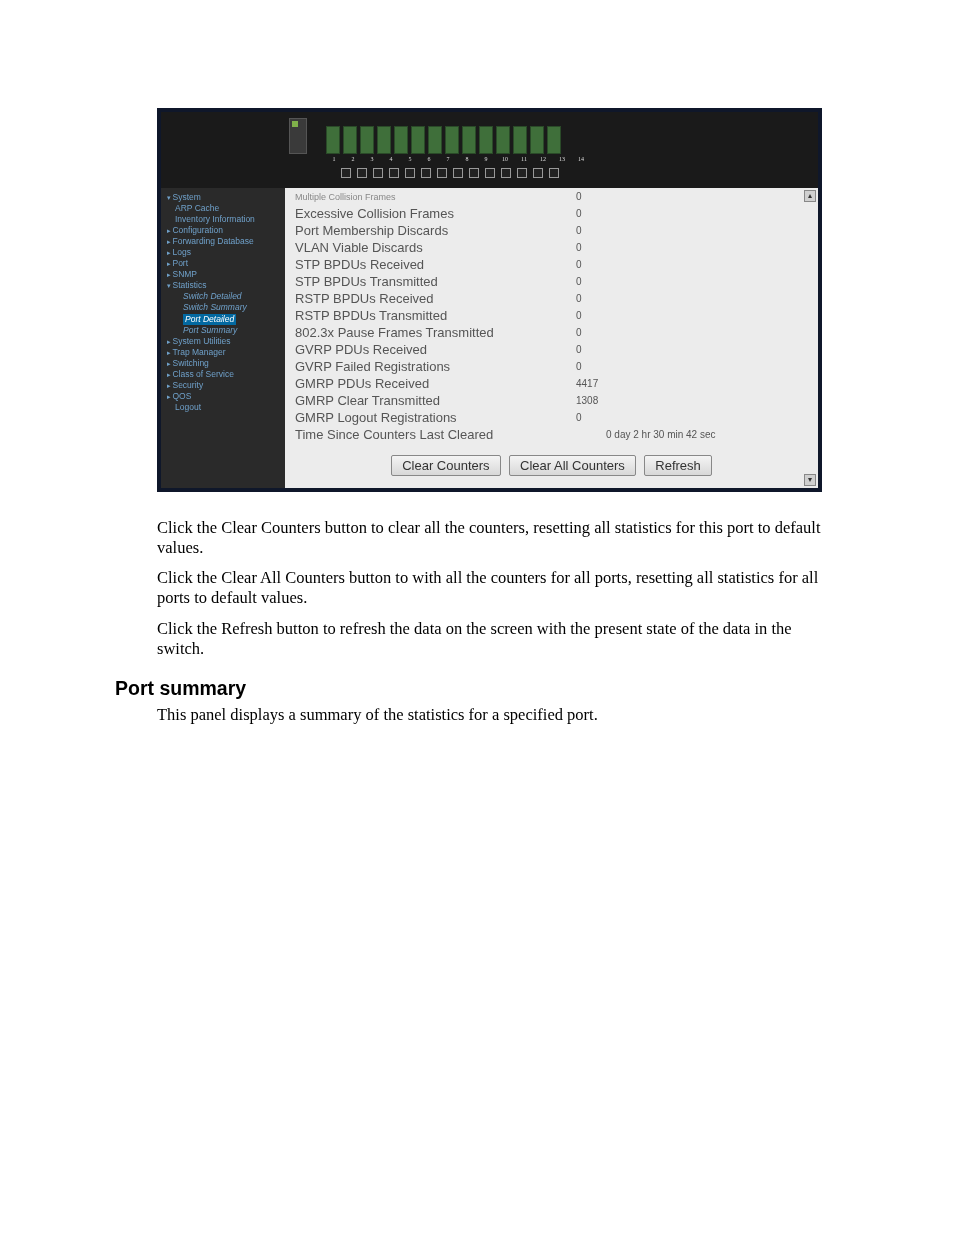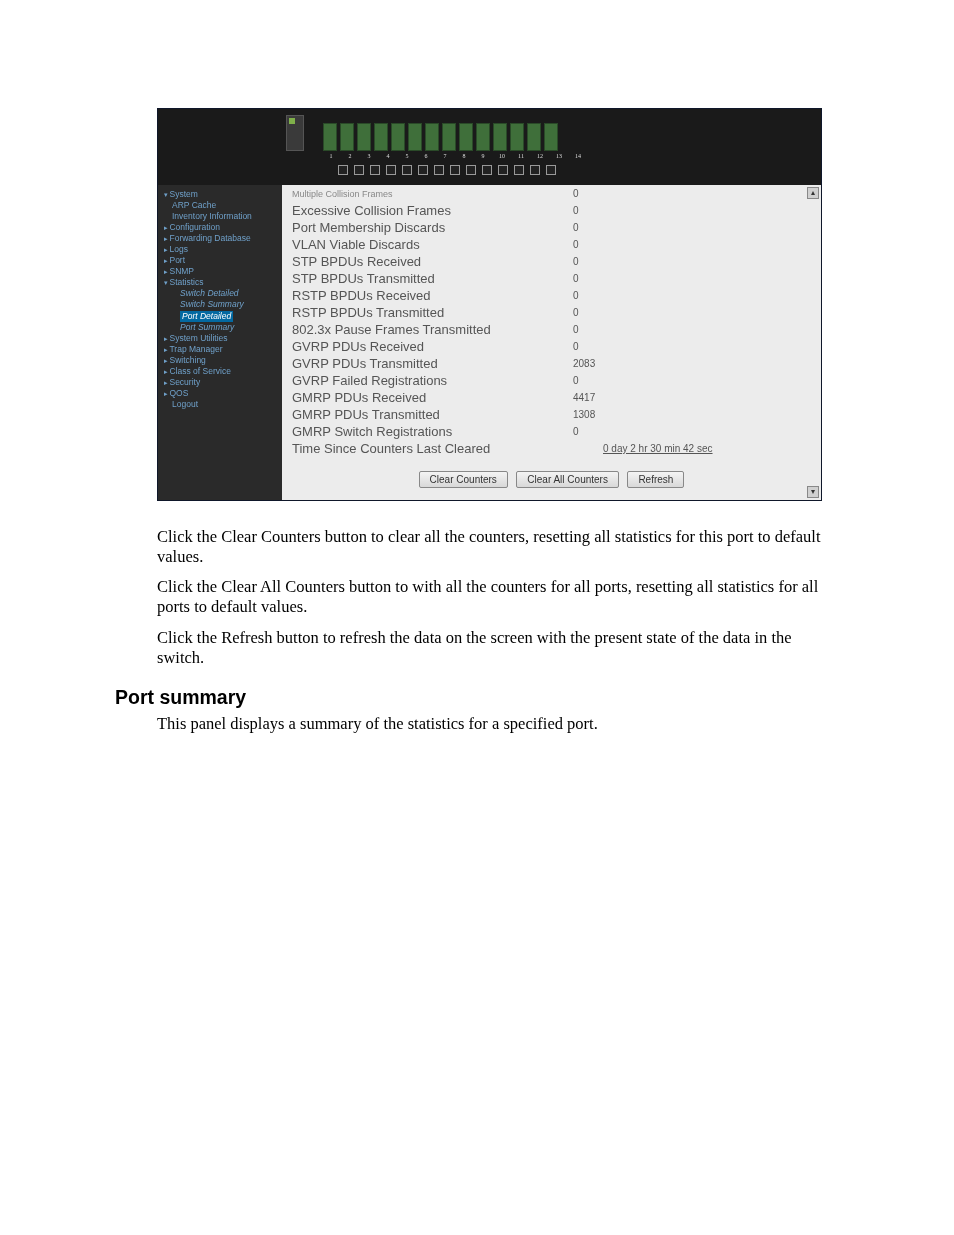"System" .shot { border: 1px solid #0f172a -> 4px solid #0f172a }
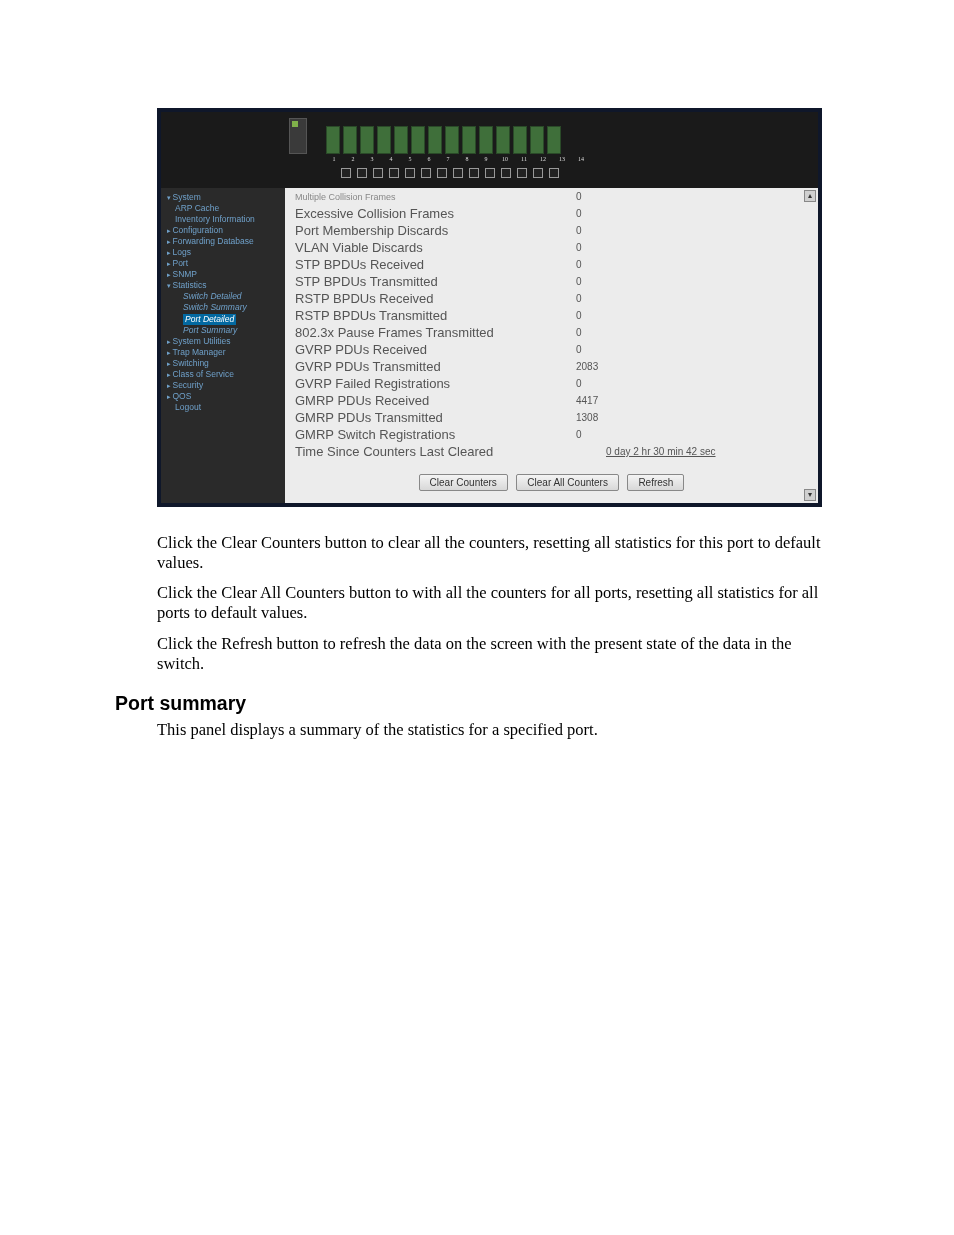"GVRP PDUs Transmitted" div.stat-row { html: <div> <div>GVRP PDUs Transmitted</div> <div>2083</div> </div> -> none }
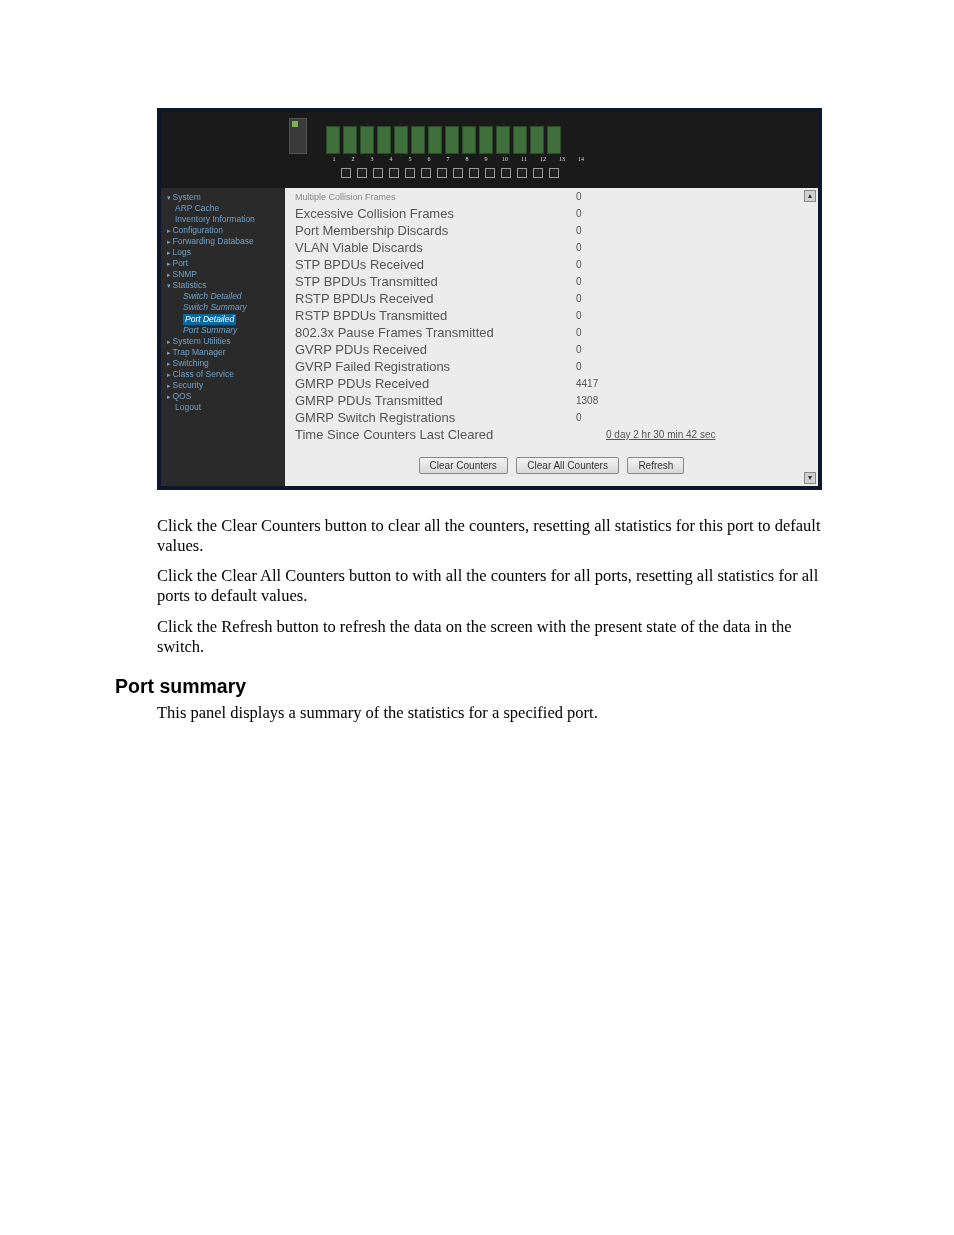"GMRP PDUs Transmitted" div.stat-label { text: PDUs -> Clear }
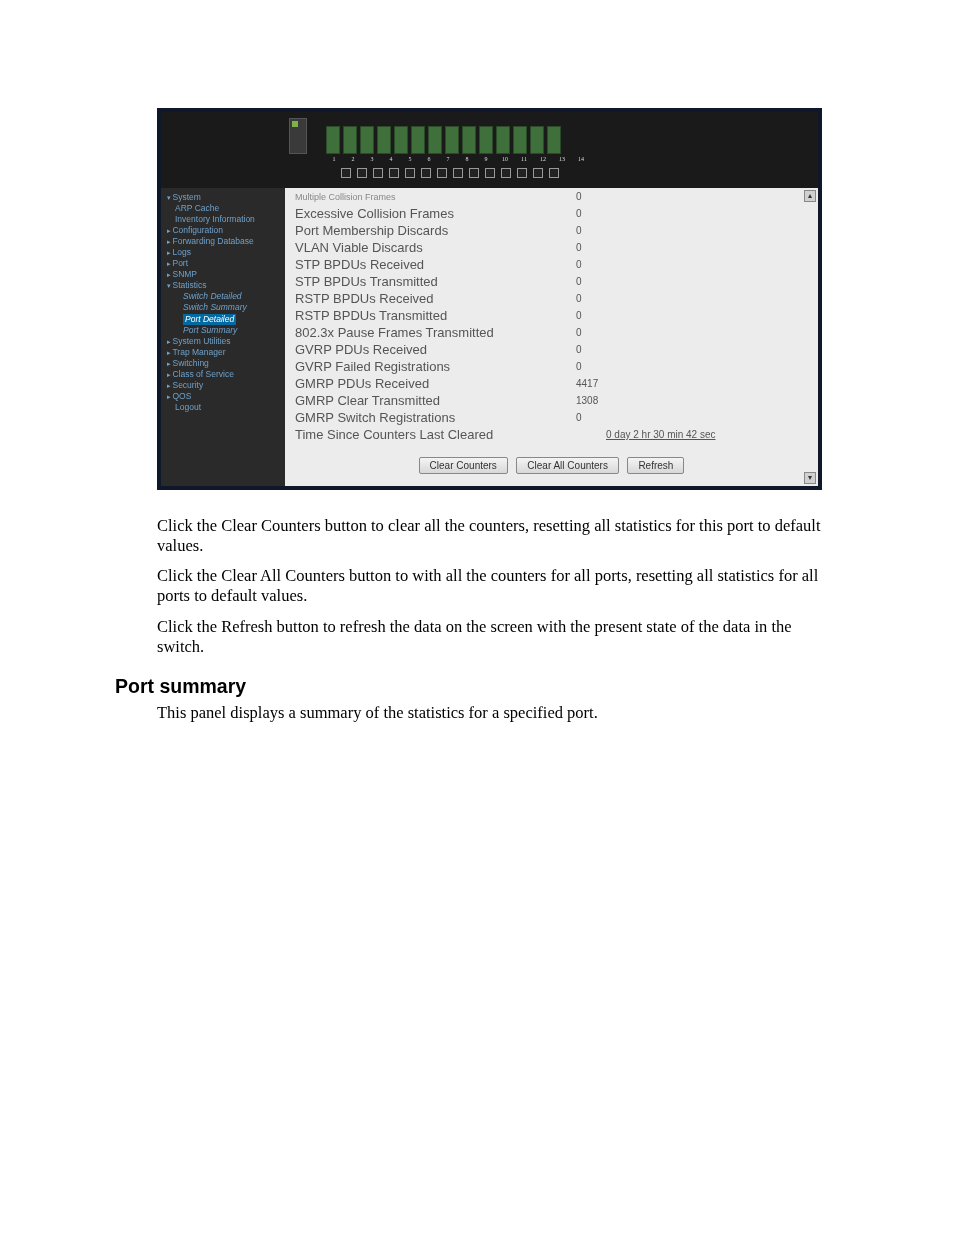"GMRP Switch Registrations" div.stat-label { text: Switch -> Logout }
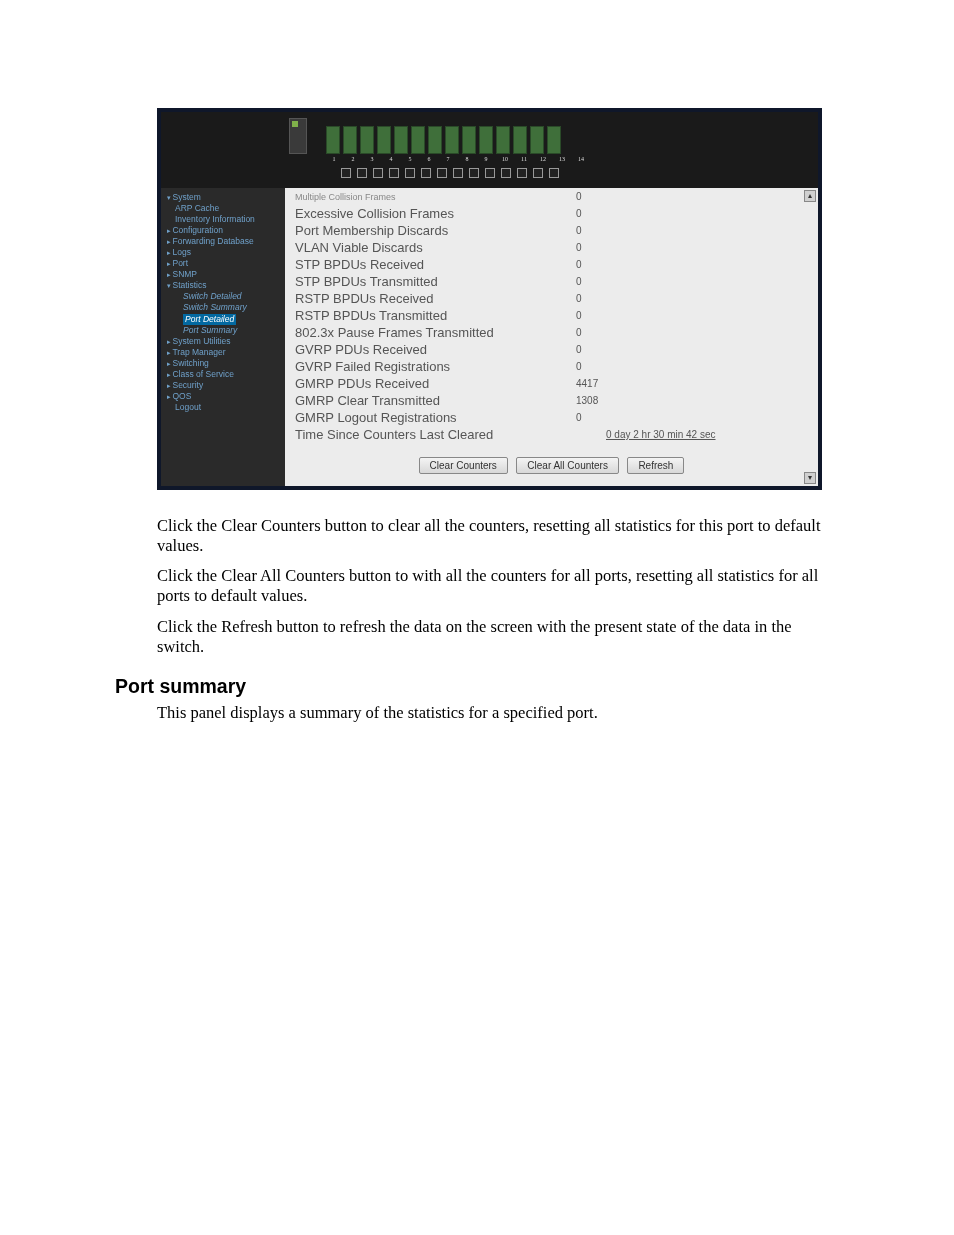"0 day 2 hr 30" div.stat-val { text-decoration: underline -> none }
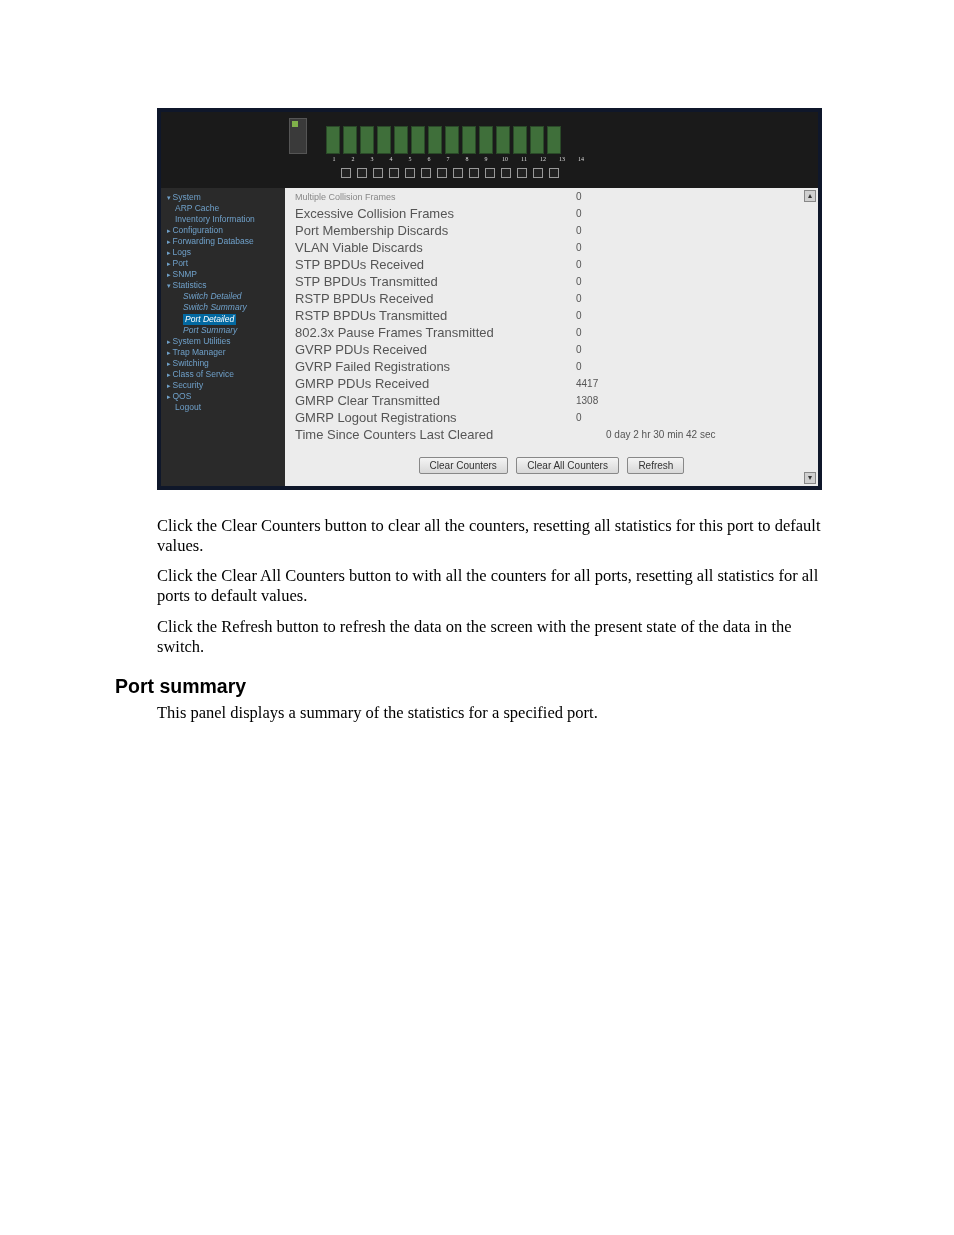"Clear Counters" .btn { font-size: 10px -> 13px }
